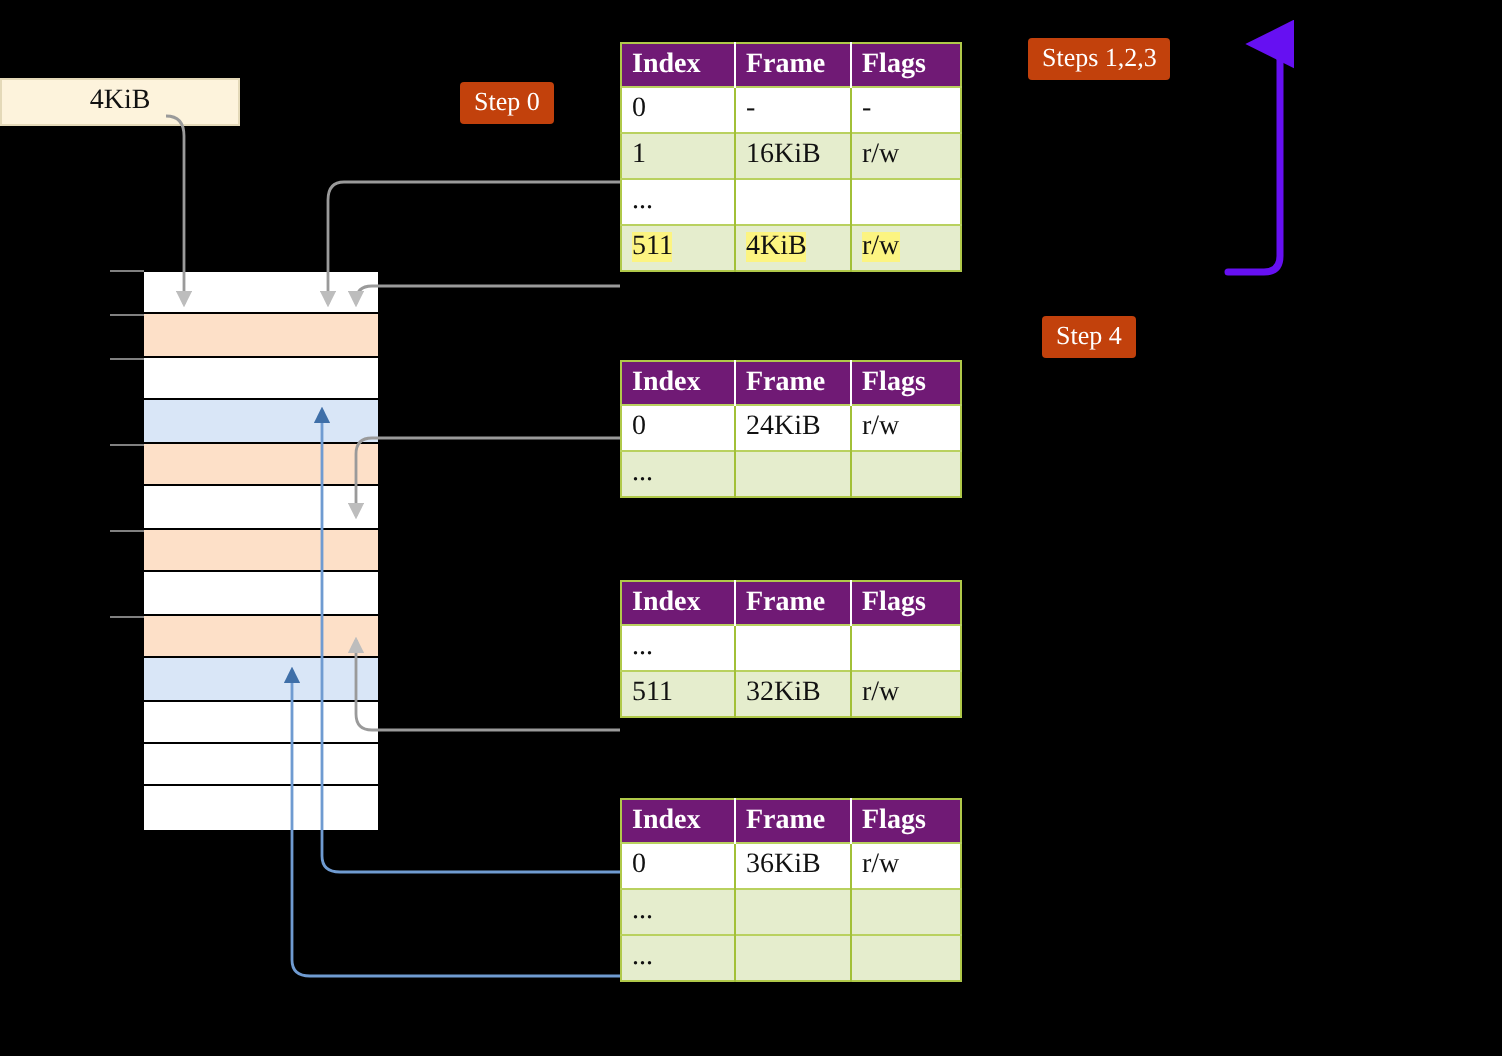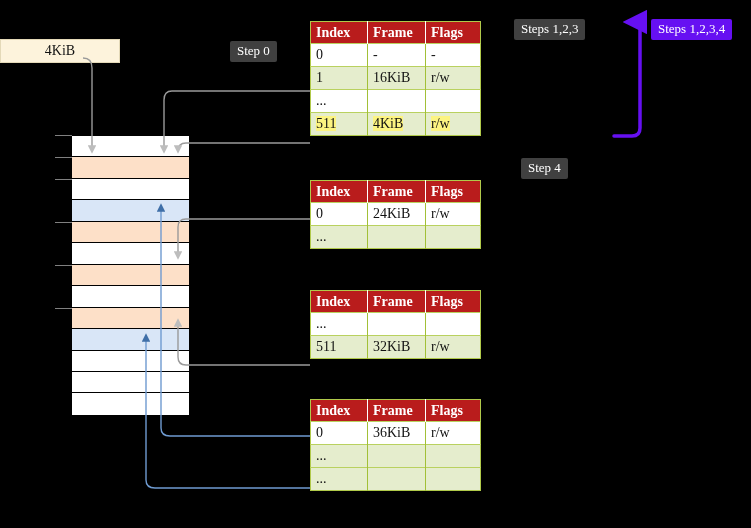"Index" .ptable th { background: #b91c1c -> #701a75 }
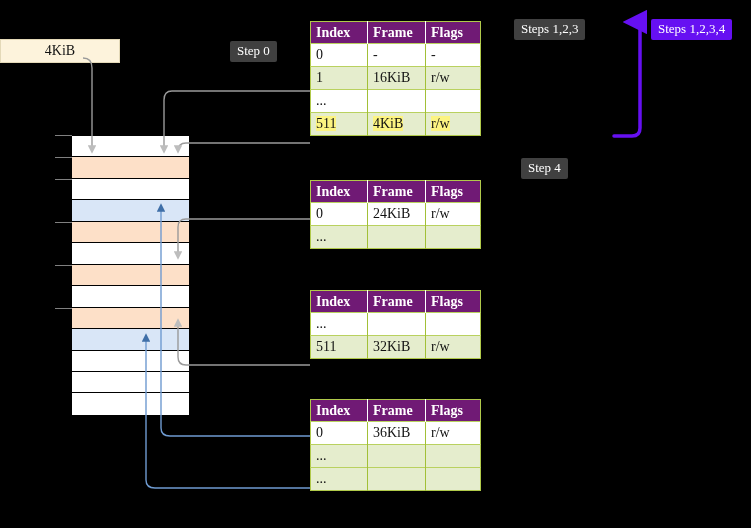"Steps 1,2,3" .badge.crimson { background: #404040 -> #c2410c }
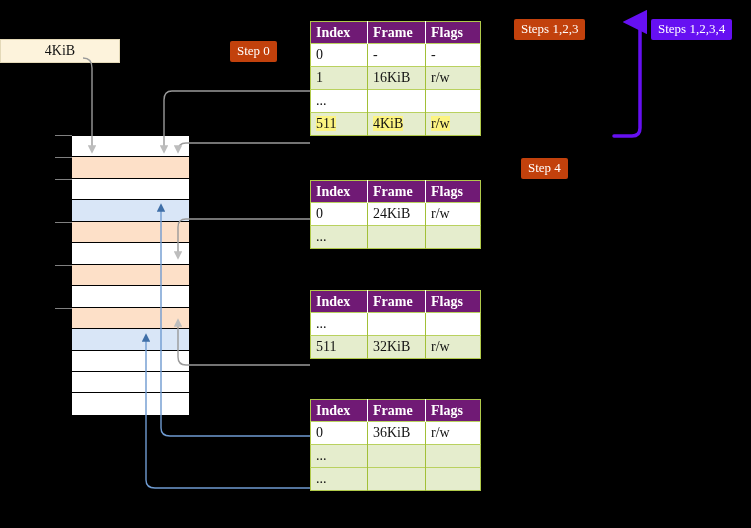"Steps 1,2,3,4" div.badge { html: <div>Steps 1,2,3,4</div> -> none }
